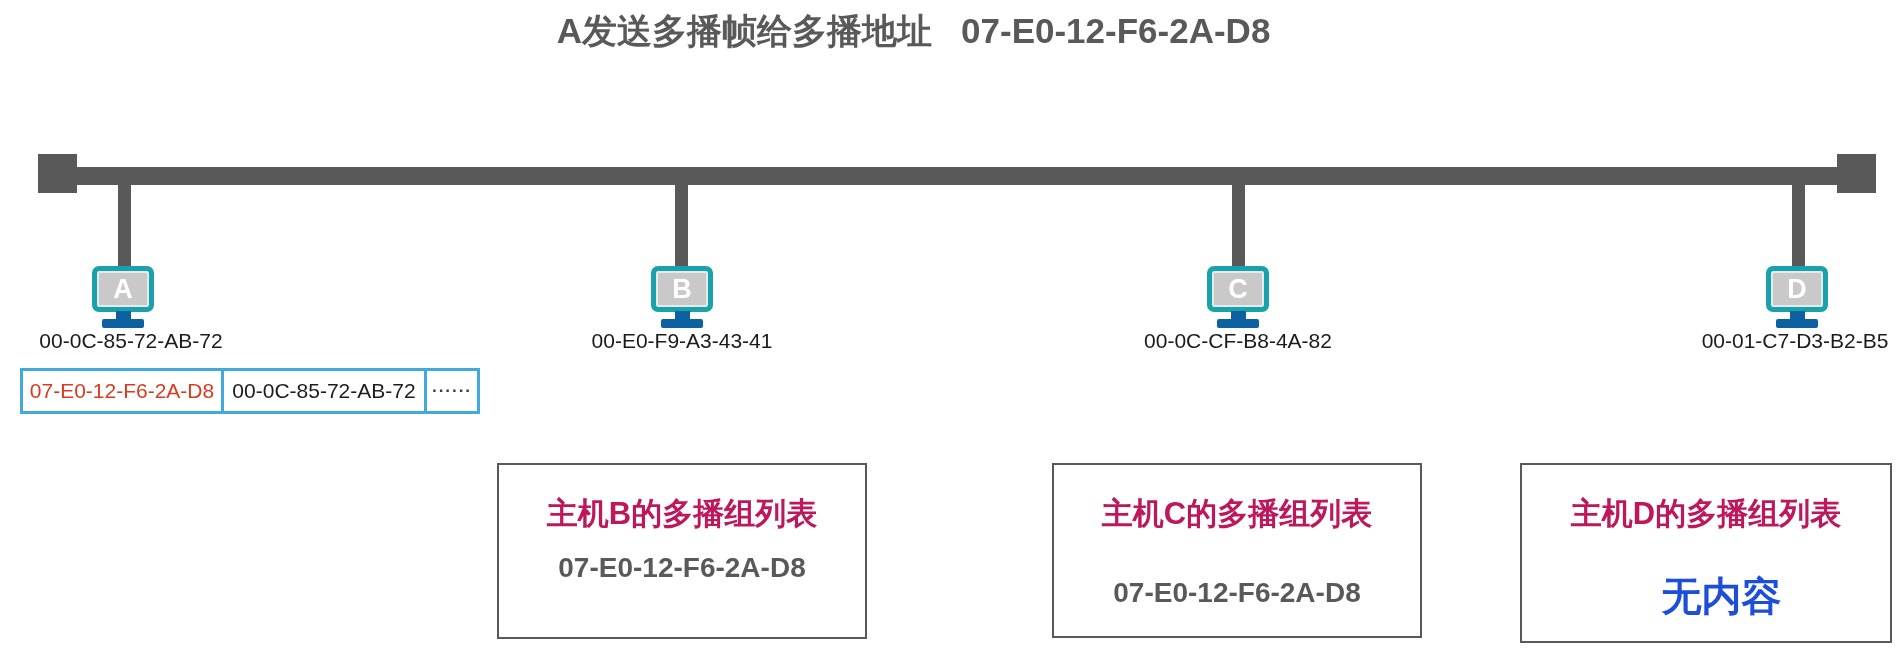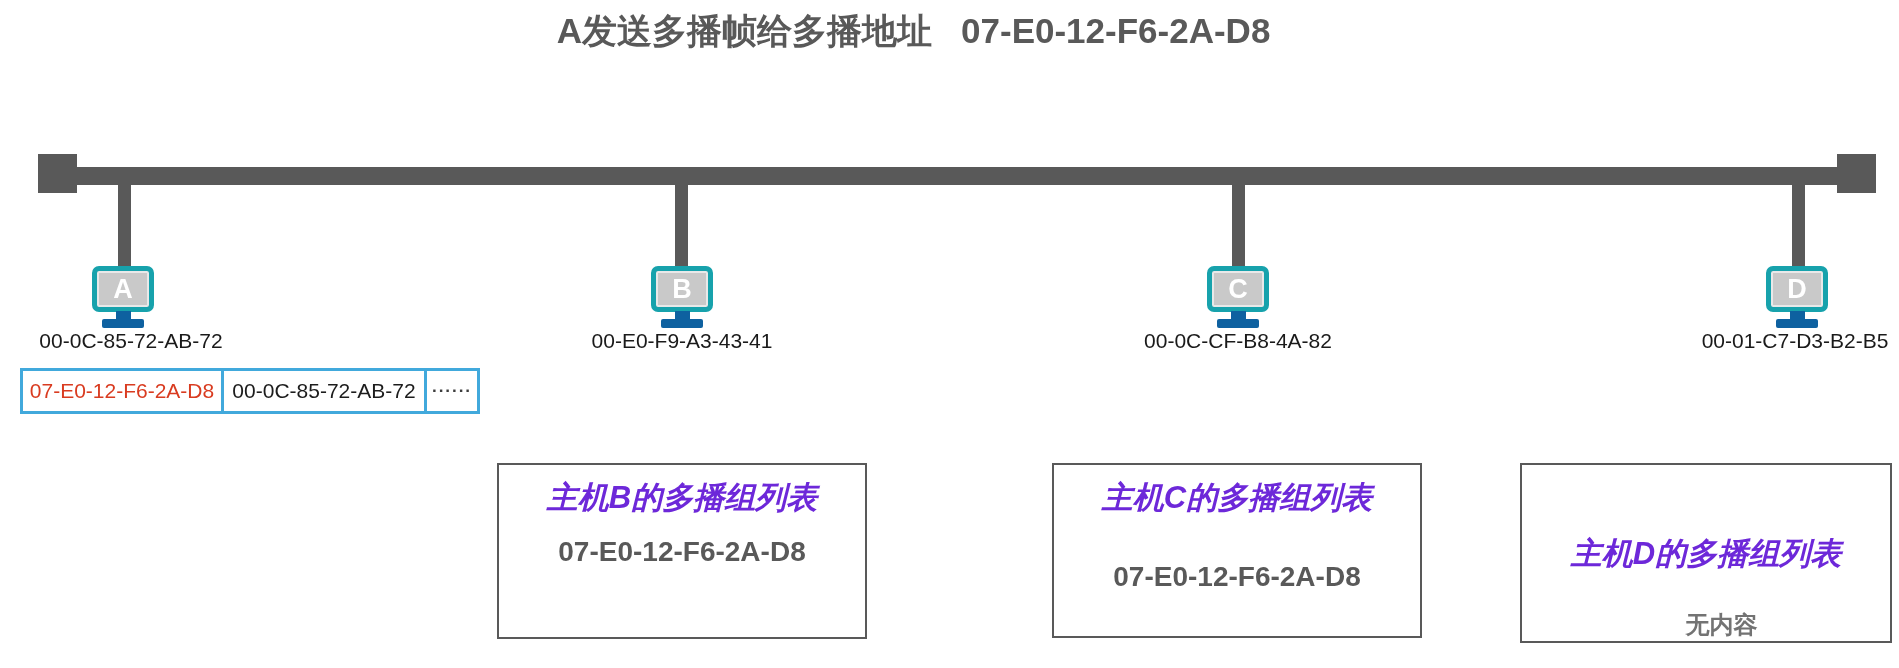"主机B的多播组列表" .list-box .list-title { color: #6d28d9 -> #be185d; font-style: italic -> none; margin-top: 12px -> 28px }
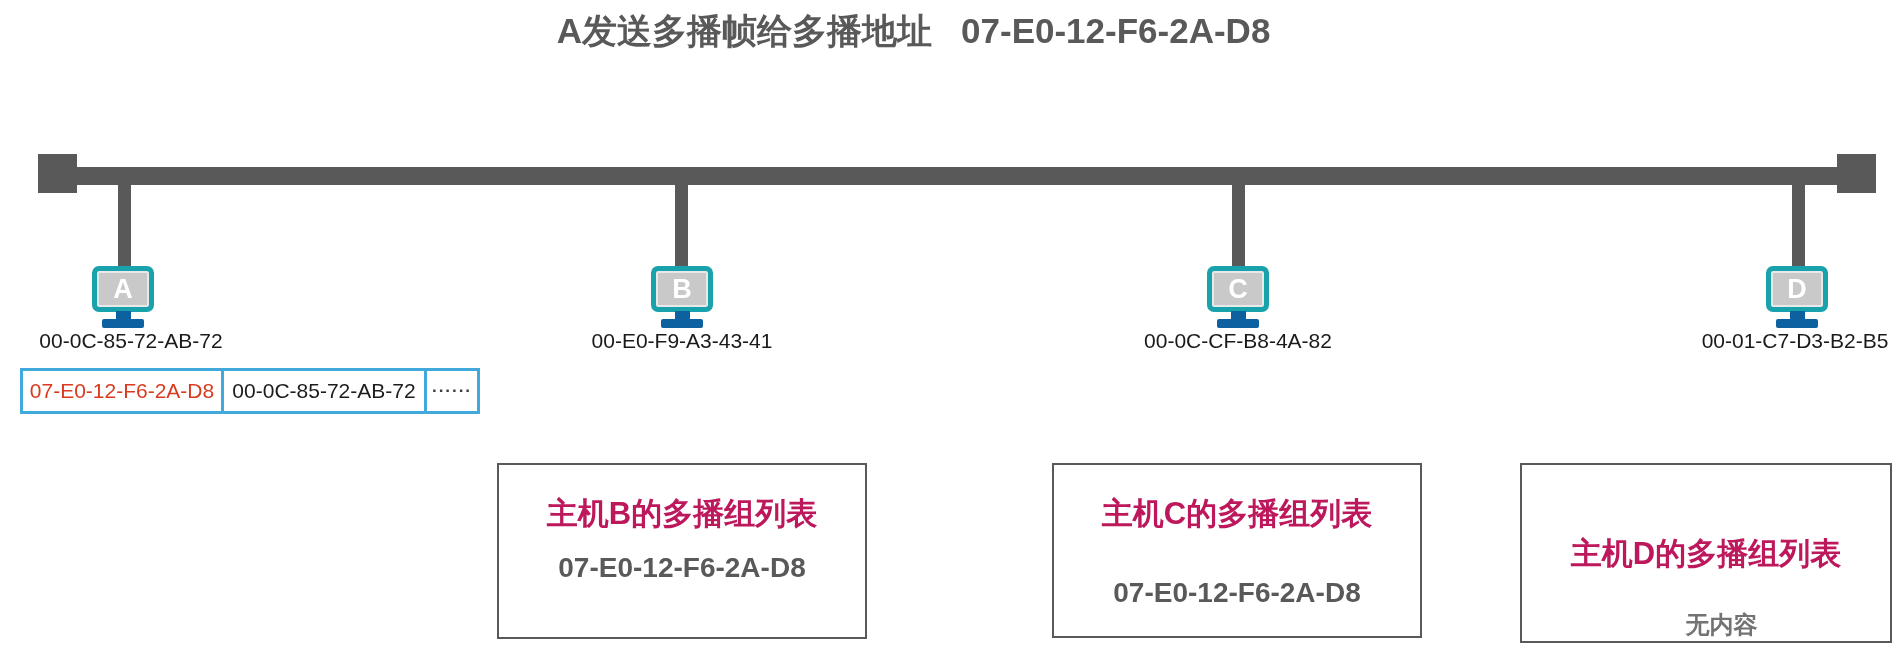"主机D的多播组列表" .box-d { justify-content: flex-end -> none }
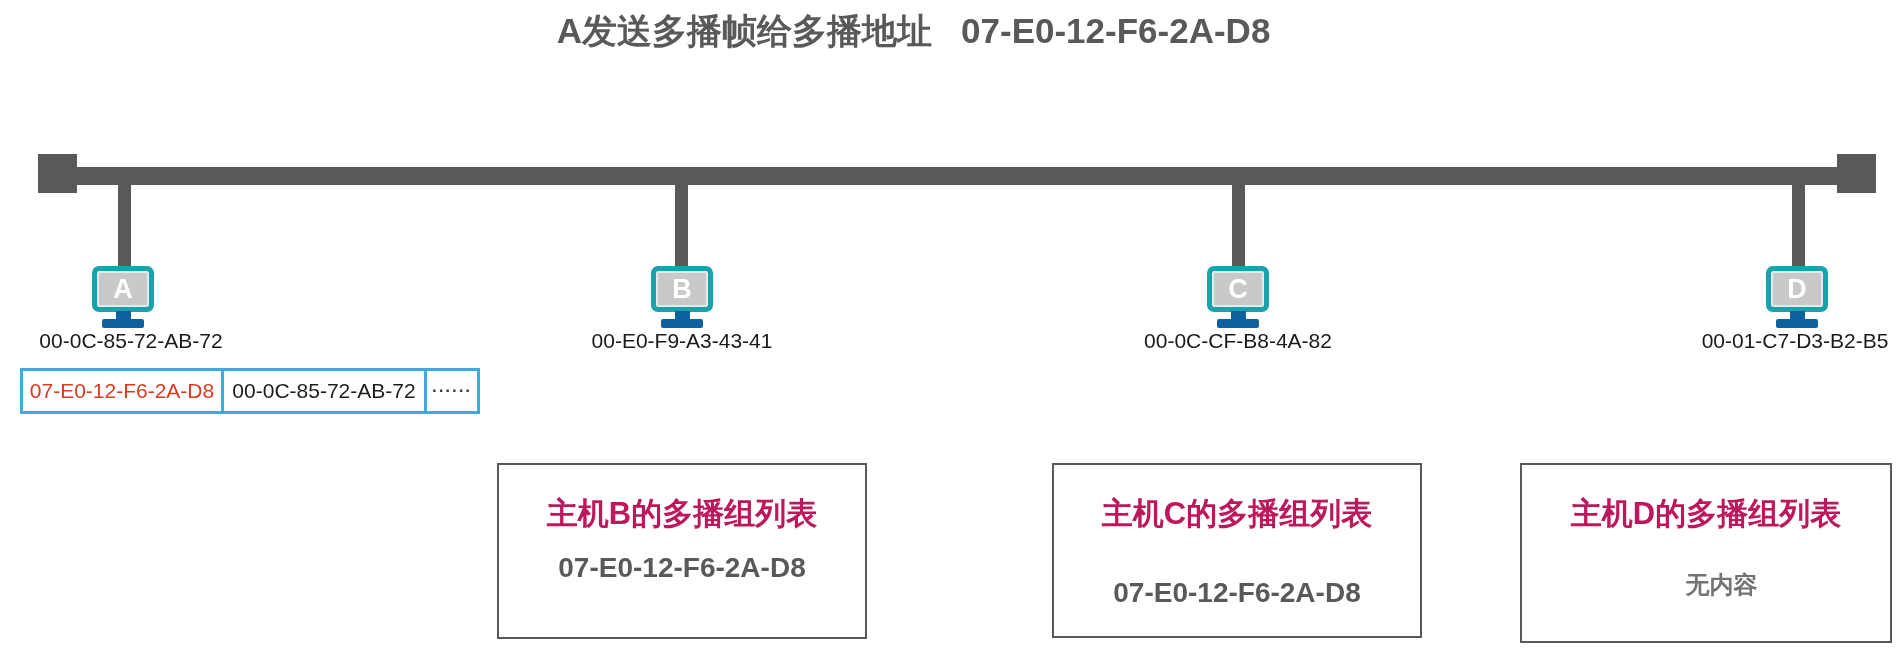"无内容" .list-box .empty-entry { color: #737373 -> #1d4ed8; font-size: 24px -> 40px }
